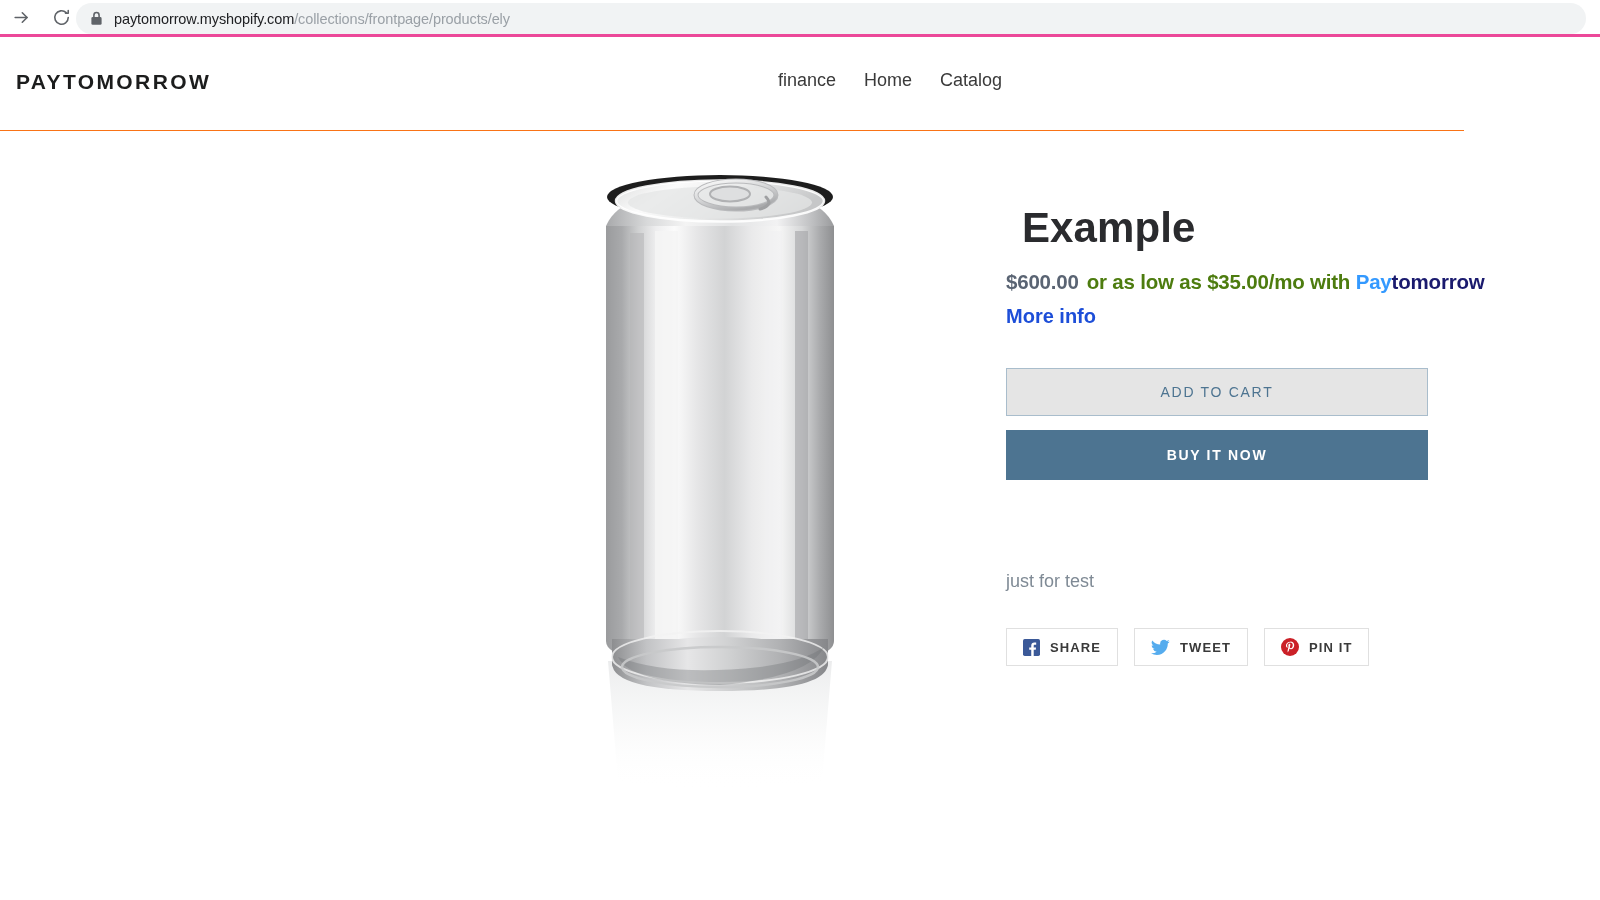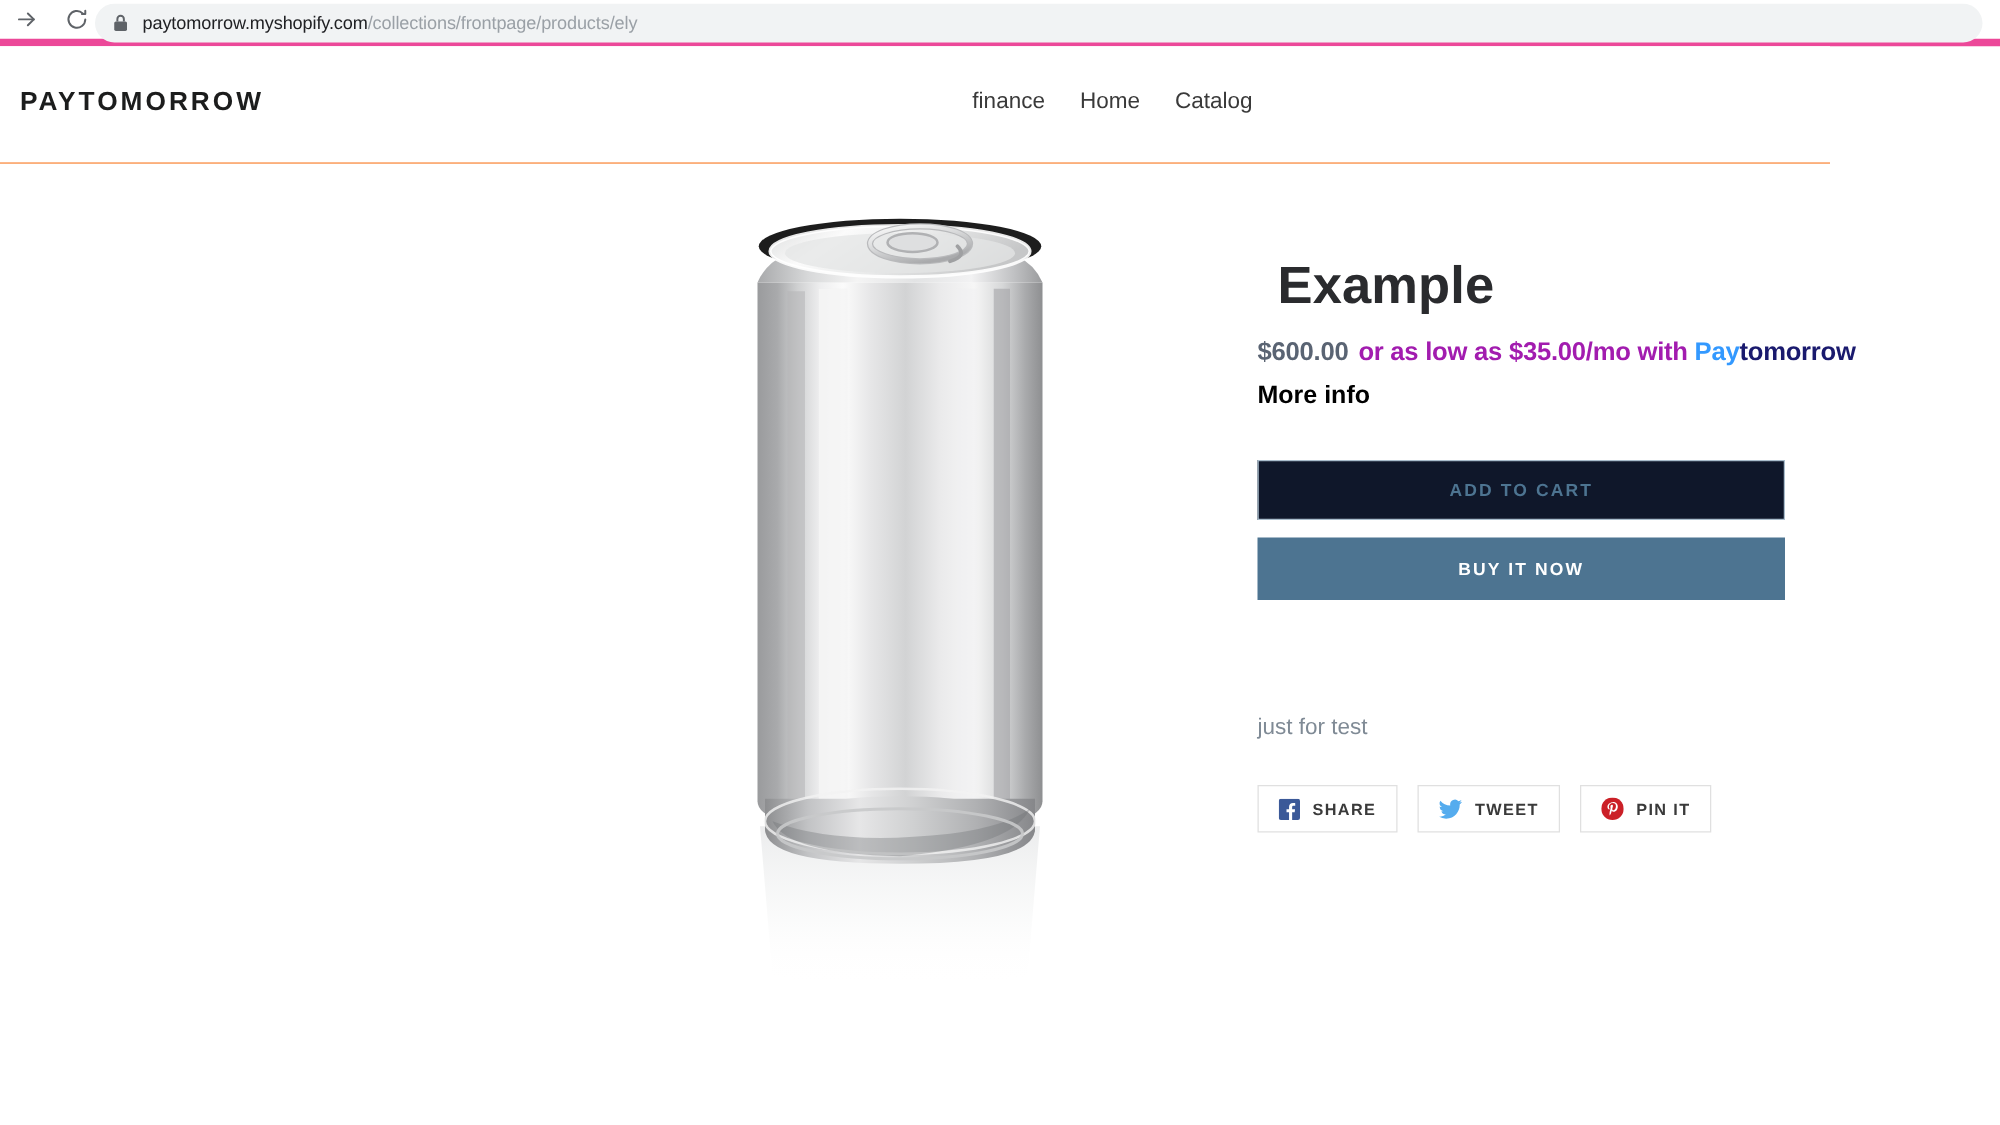"paytomorrow.myshopify.com/collections/fr" #browser-chrome { border-bottom: 6px solid #ec4899 -> 3px solid #ec4899 }
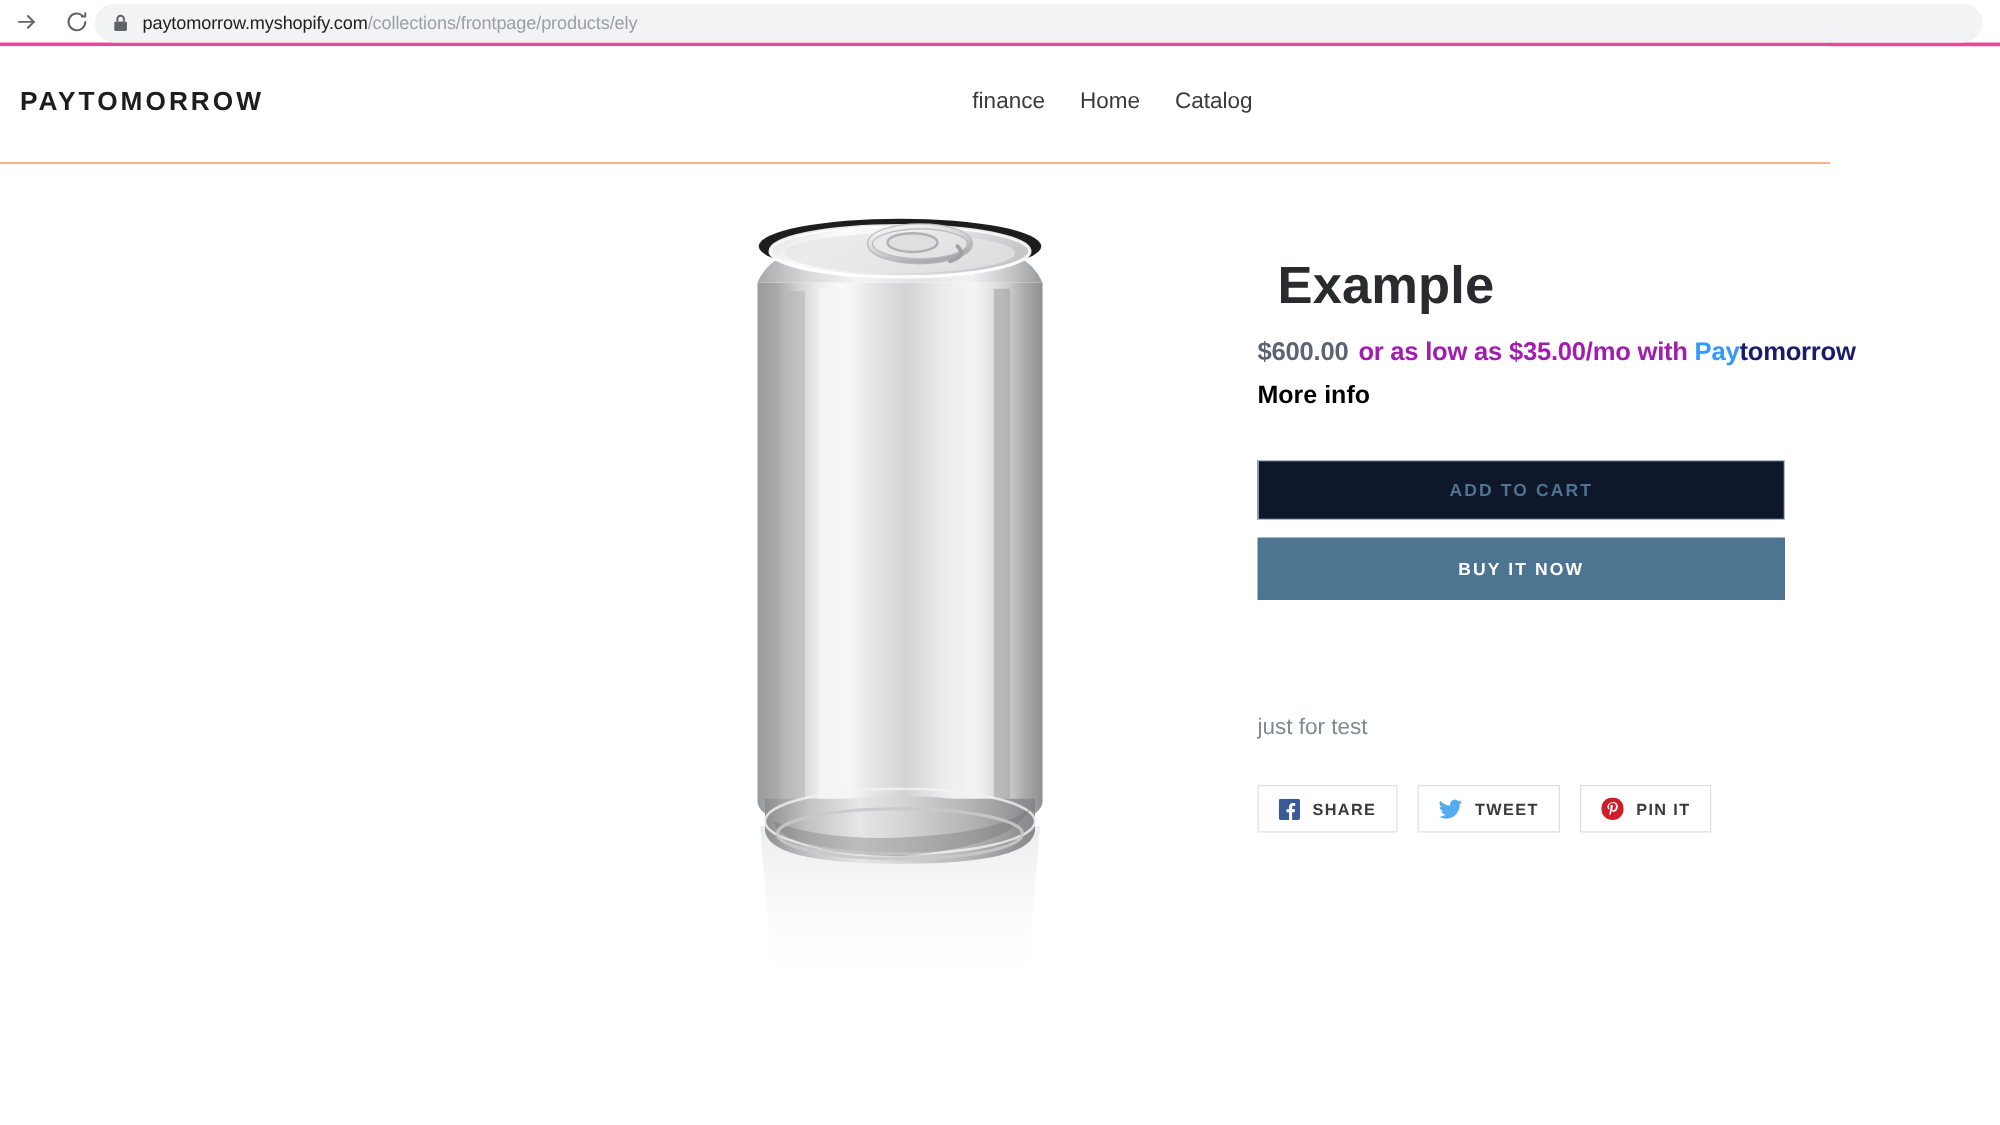"or as low as $35.00/mo" #price-row .financing-text { color: #a21caf -> #4d7c0f }
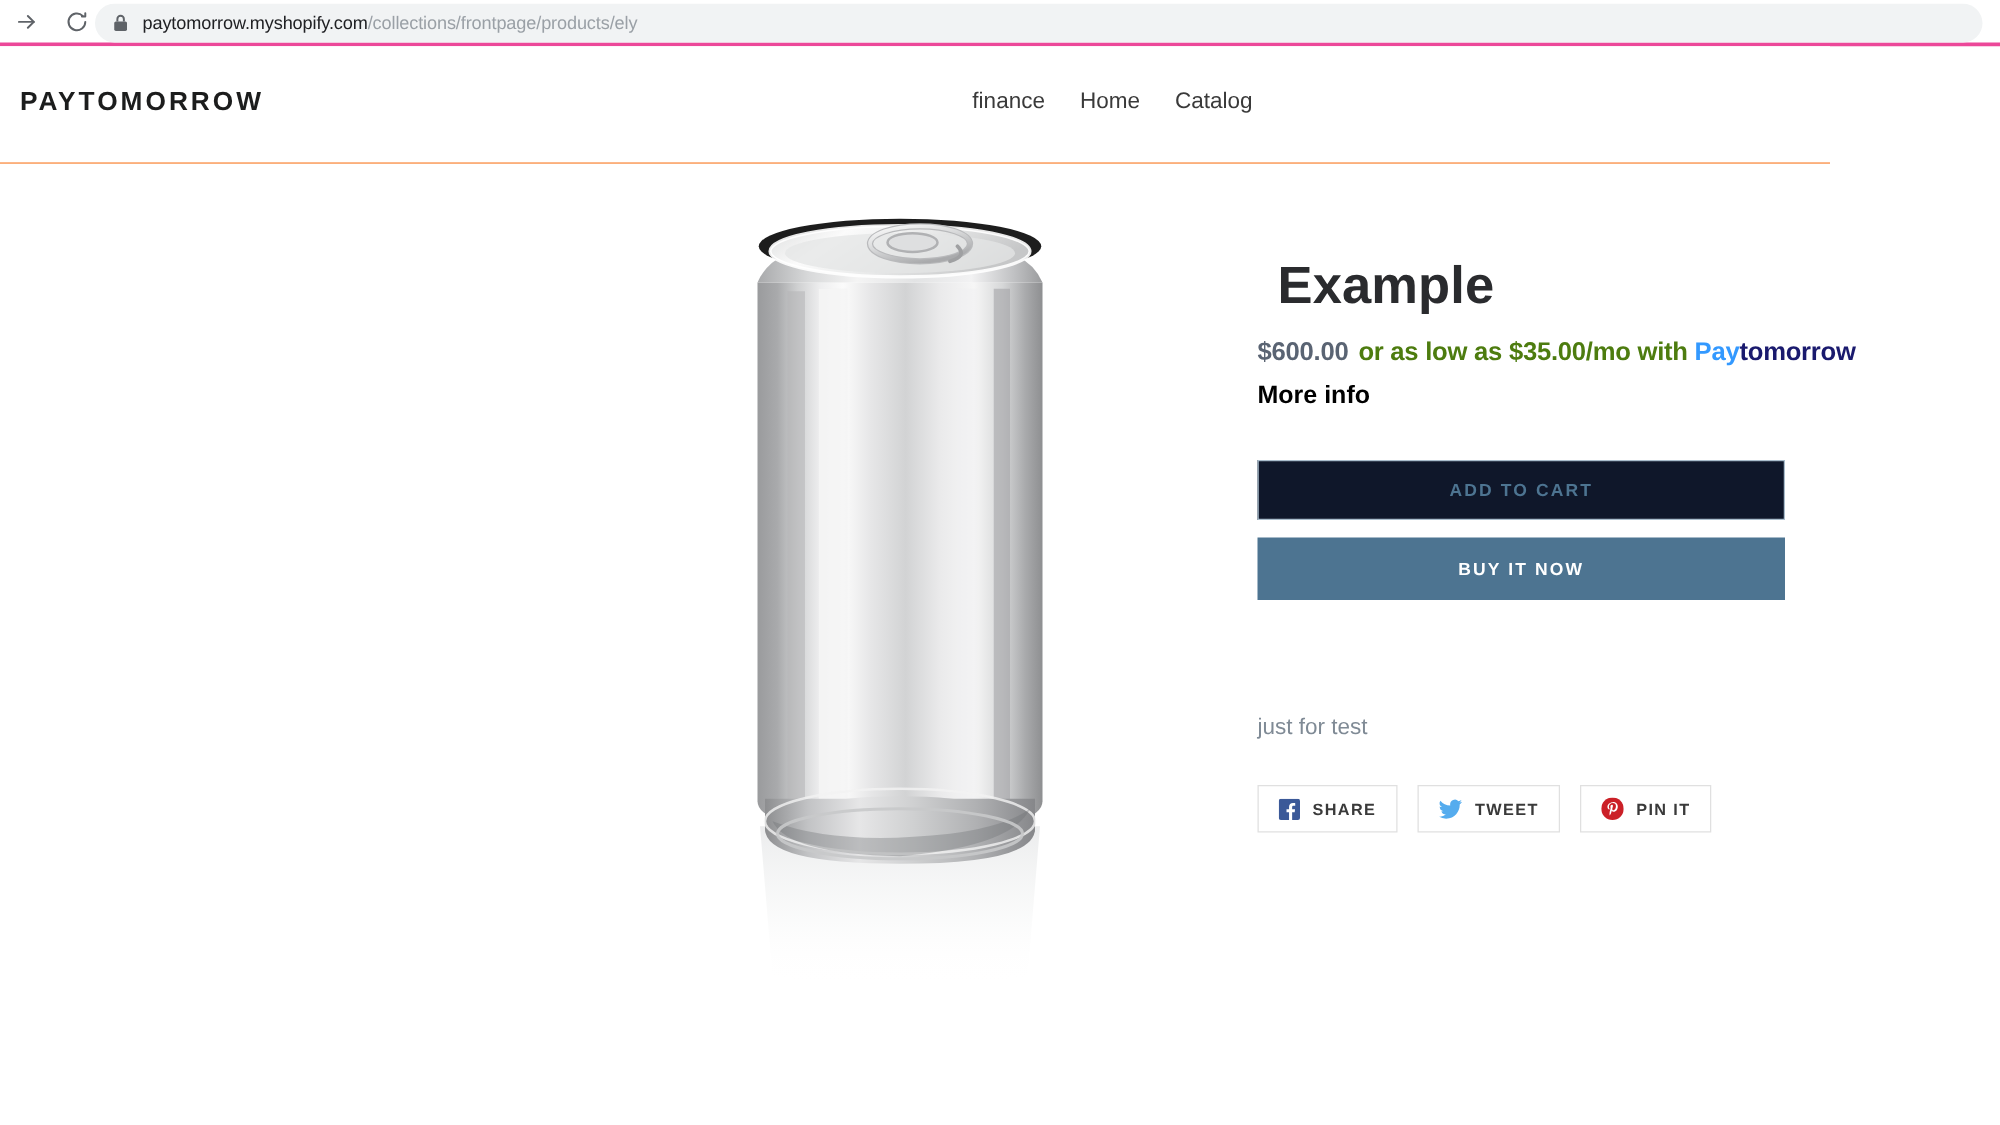"More info" #more-info-link { color: #000000 -> #1d4ed8 }
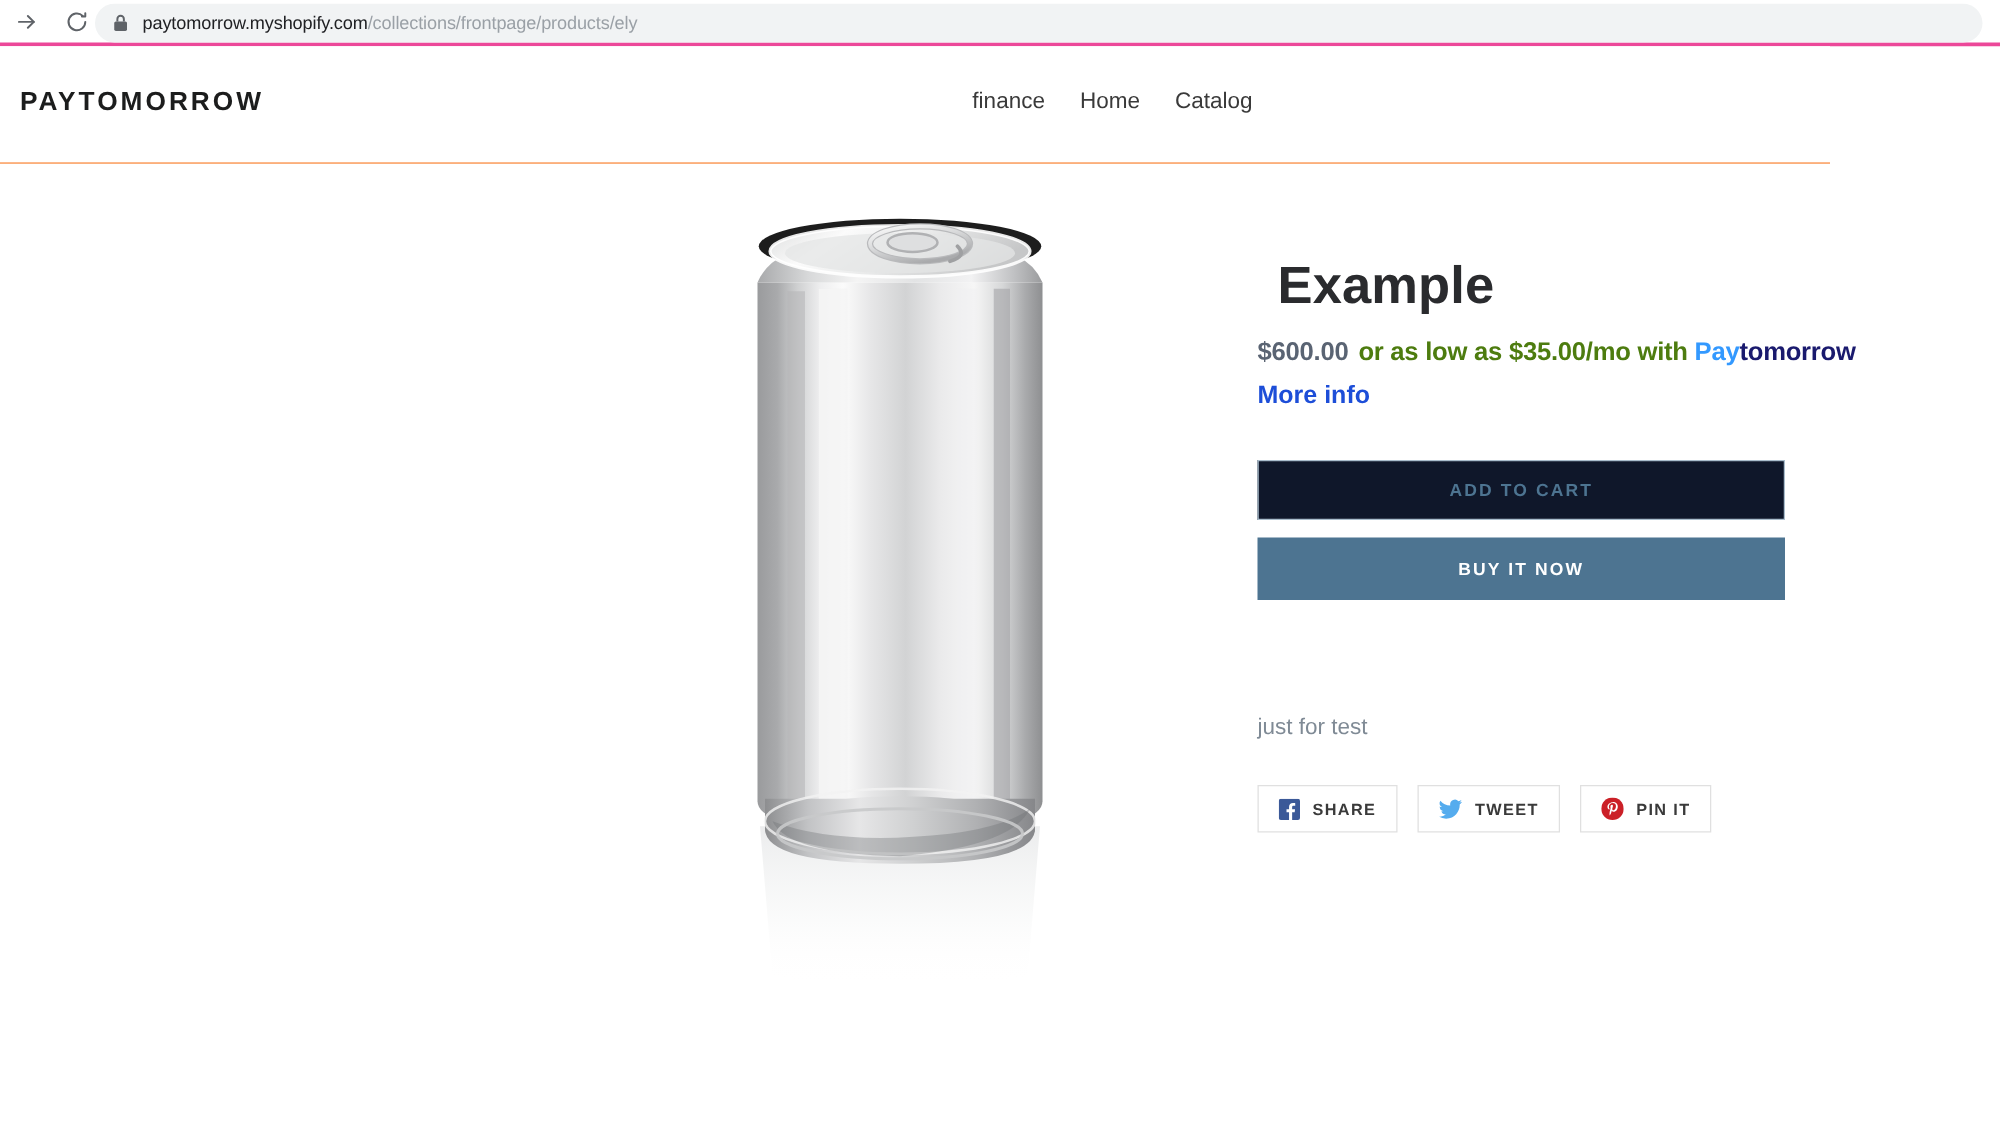"ADD TO CART" #add-to-cart-button { background: #0f172a -> #e5e5e5; font-weight: bold -> normal }
